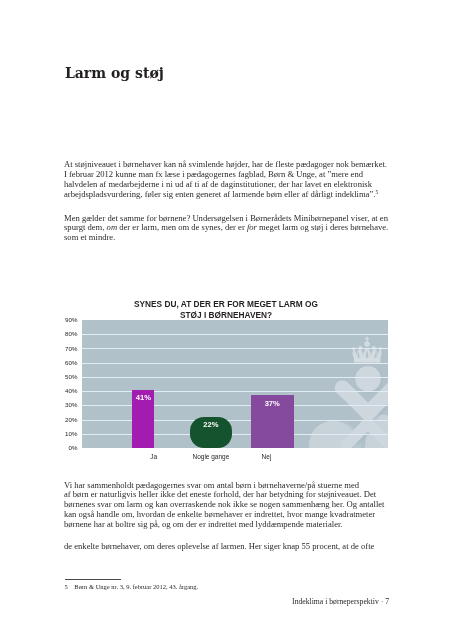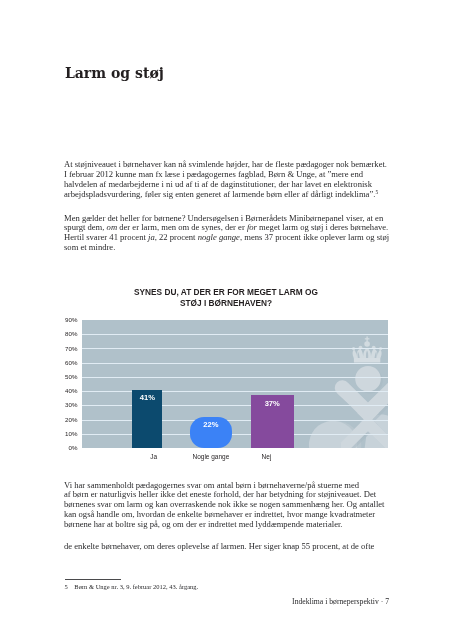"Men gælder det heller for" span.ln { text: heller -> samme }
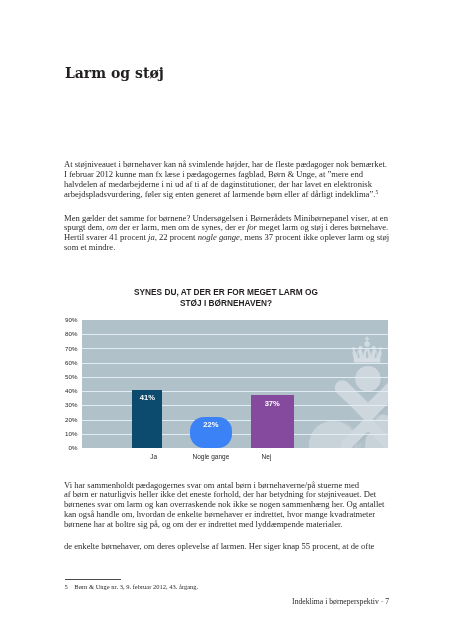"Hertil svarer 41 procent ja," span.ln { html: <span>Hertil svarer 41 procent <i>ja</i>, 22 procent <i>nogle gange</i>, mens 37 procent ikke oplever larm og støj</span> -> none }
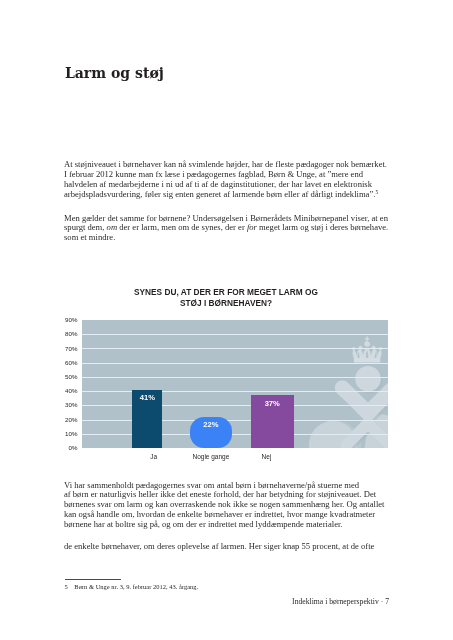"SYNES DU, AT DER ER" .chart-title { top: 287px -> 299px }
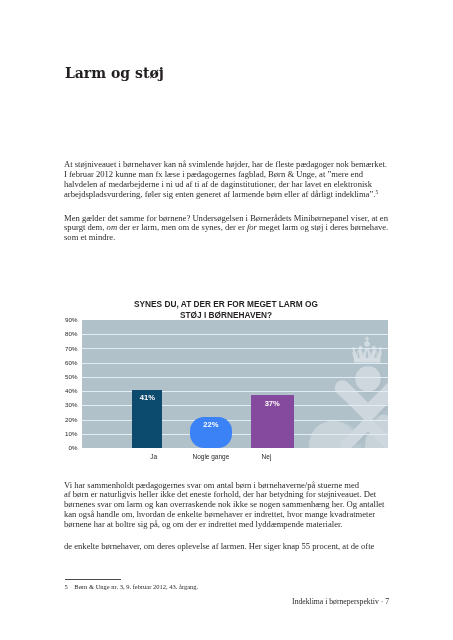"41%" div.bar { background: #0c4a6e -> #a21caf; width: 30px -> 22px }
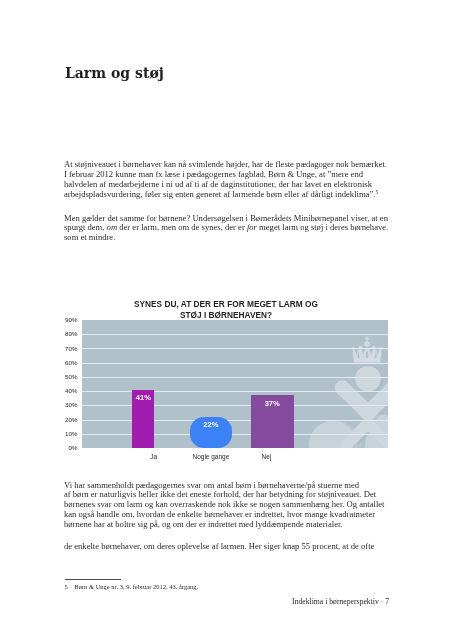"22%" div.bar { background: #3b82f6 -> #14532d }
